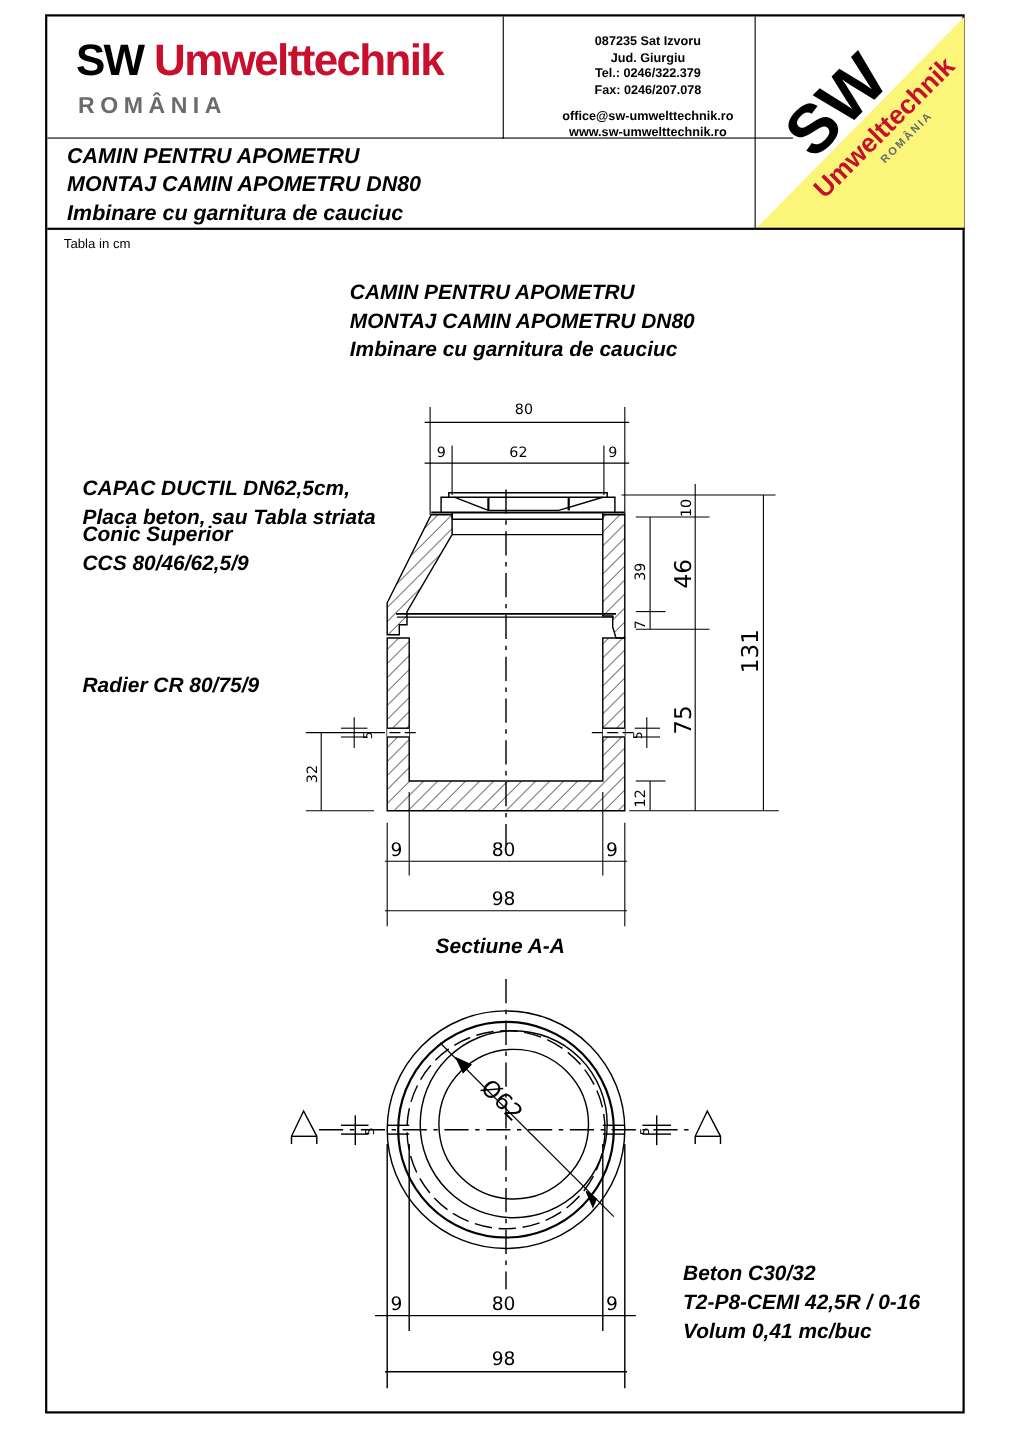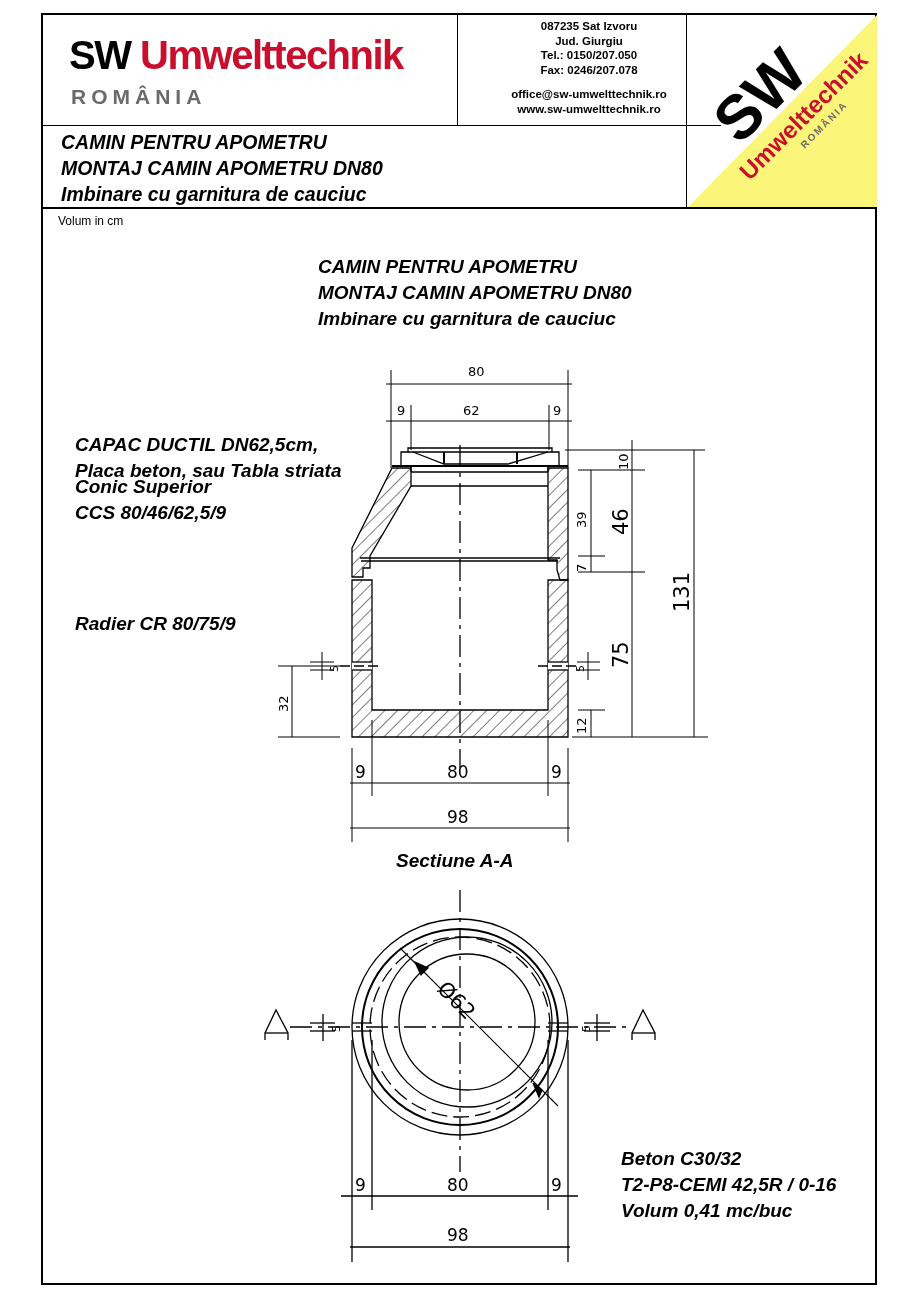"087235 Sat Izvoru" .hdr-contact { padding-top: 4px -> 16px }
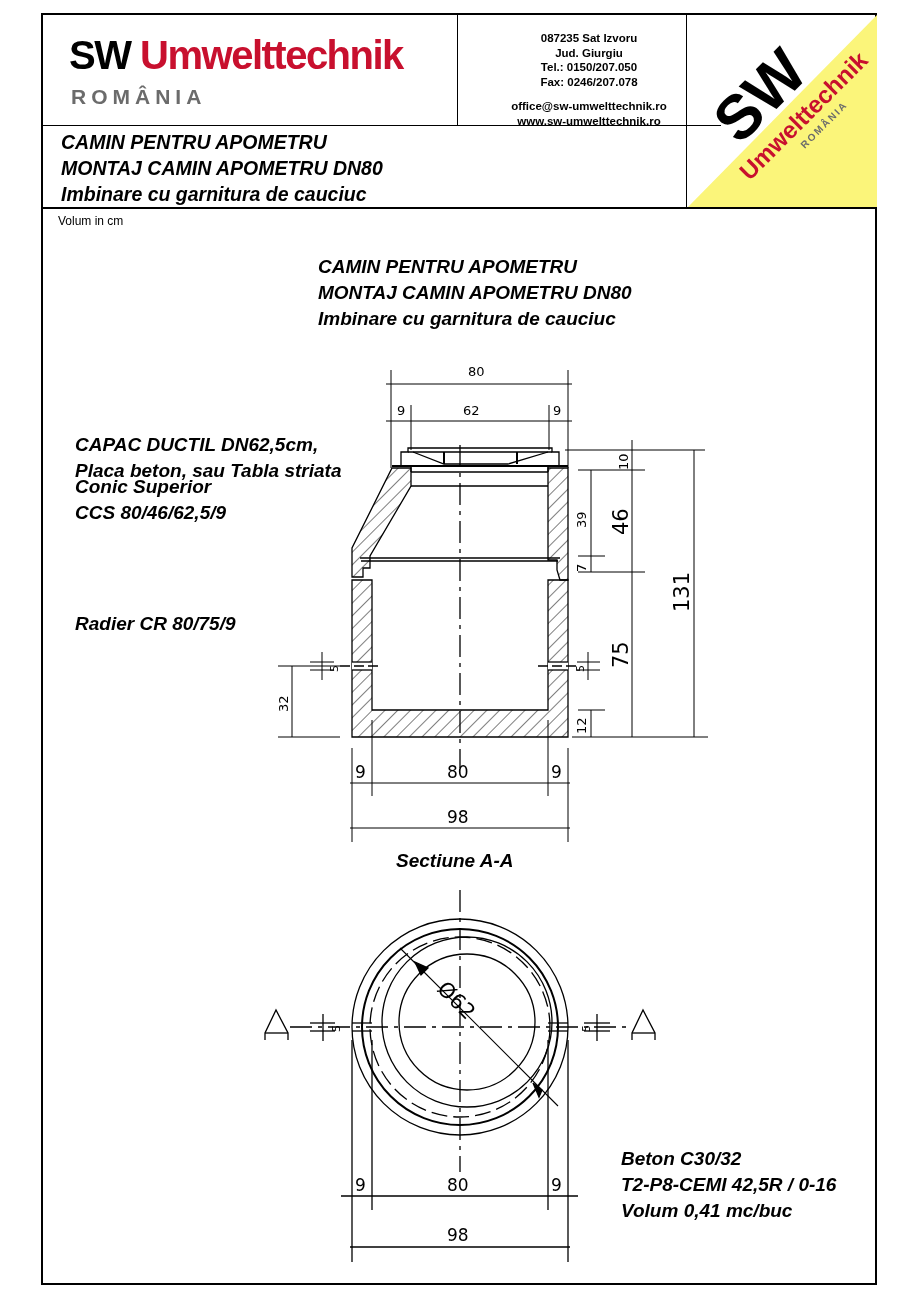"Tel.: 0150/207.050" div { text: 0150/207.050 -> 0246/322.379 }
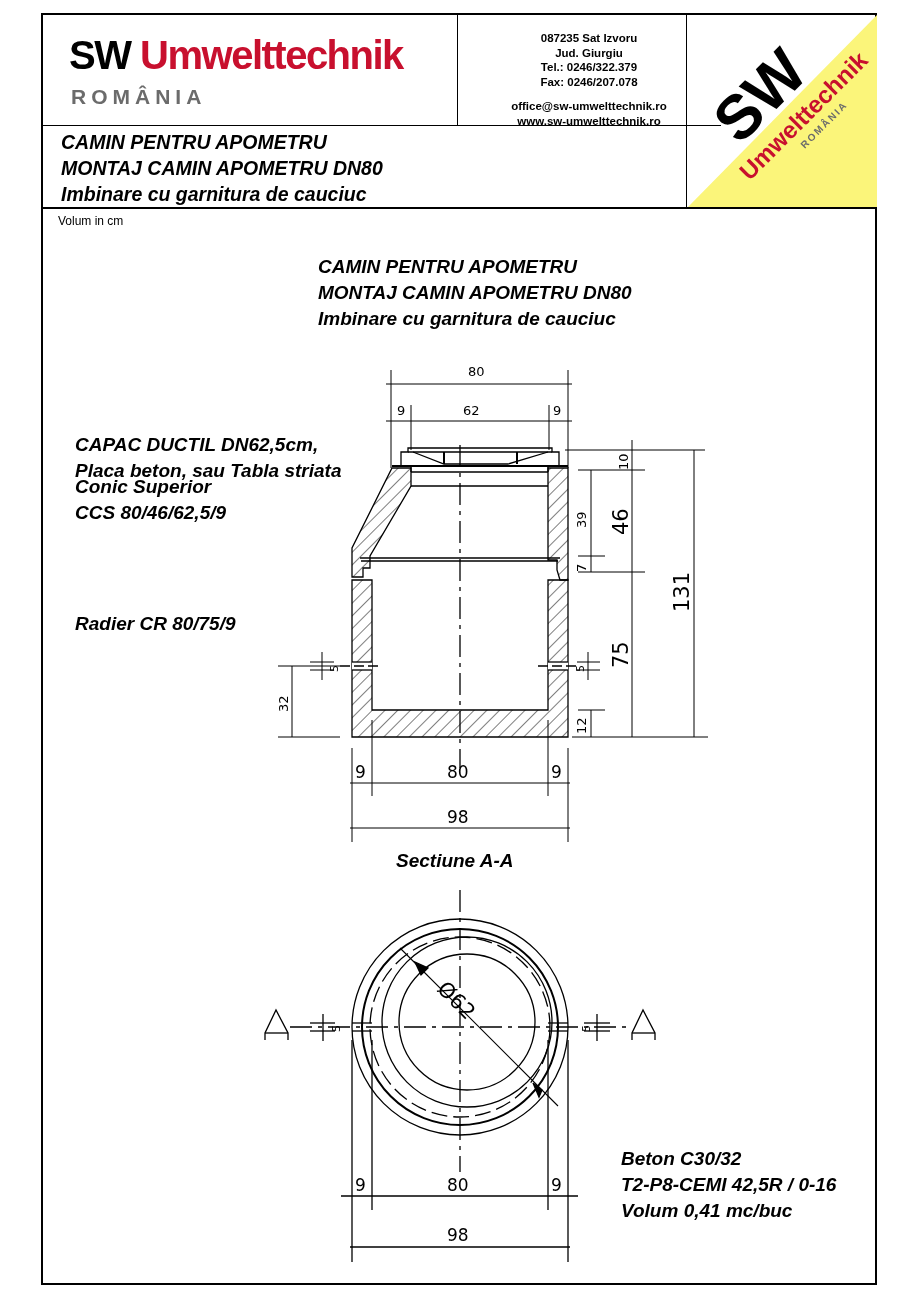"Volum in cm" div.cote { text: Volum -> Tabla }
